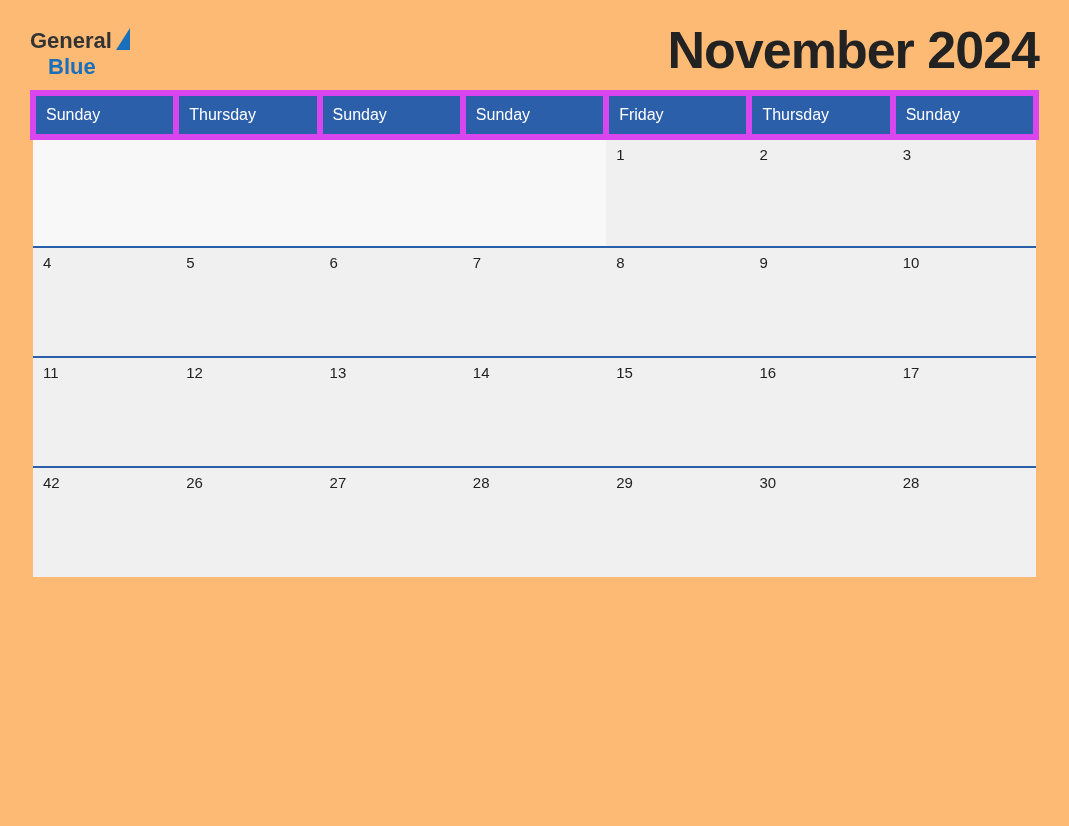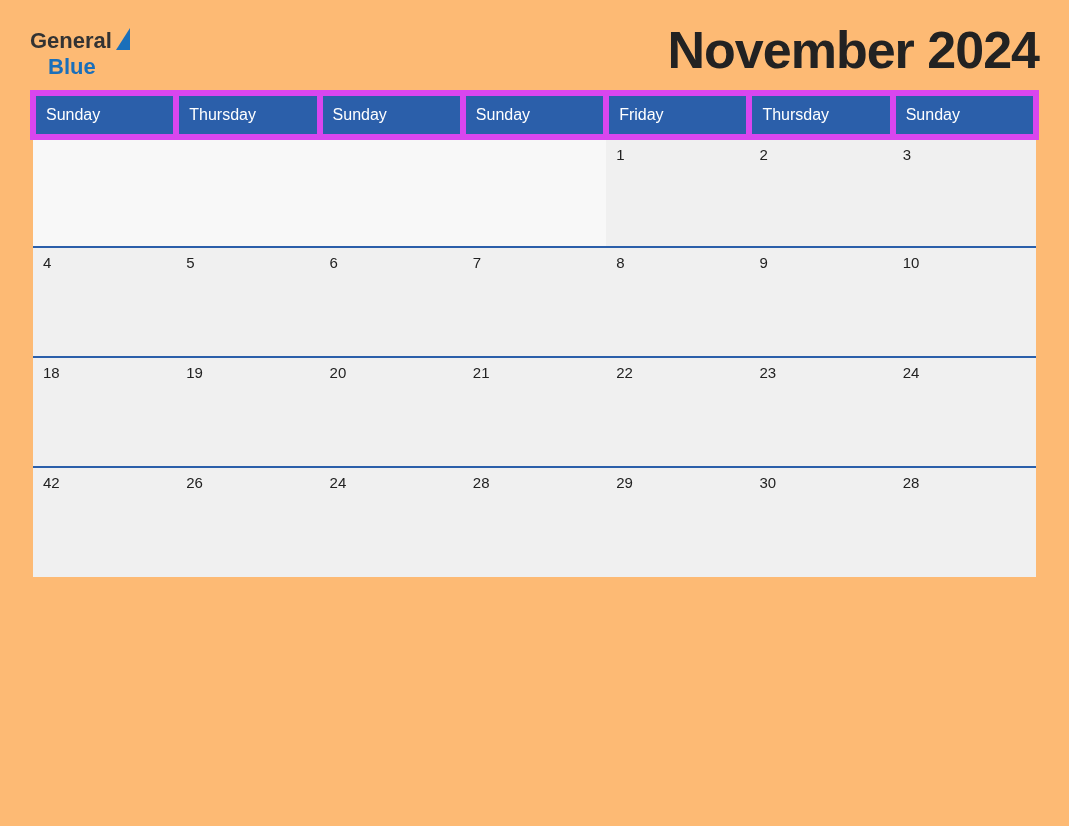"11" tr { html: none -> <tr> <td> <span>11</span> </td> <td> <span>12</span> </td> <td> <span>13</span> </td> <td> <span>14</span> </td> <td> <span>15</span> </td> <td> <span>16</span> </td> <td> <span>17</span> </td> </tr> }
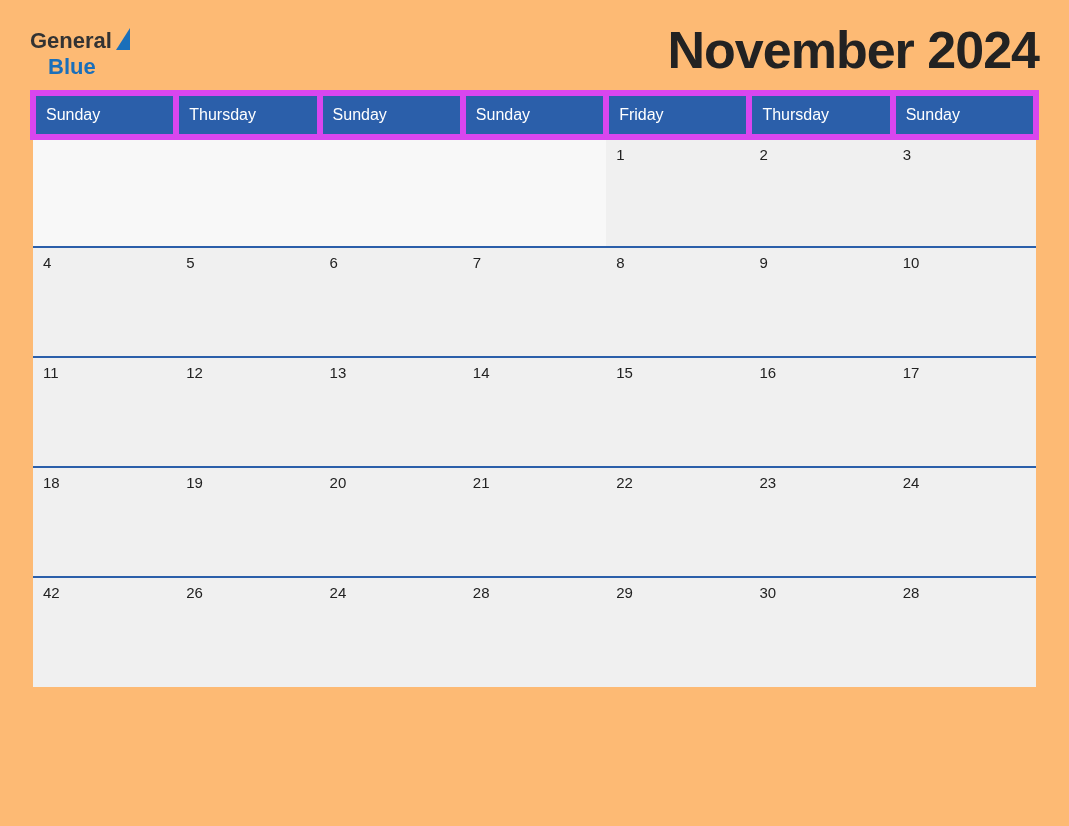"18" tr { html: <tr> <td> <span>18</span> </td> <td> <span>19</span> </td> <td> <span>20</span> </td> <td> <span>21</span> </td> <td> <span>22</span> </td> <td> <span>23</span> </td> <td> <span>24</span> </td> </tr> -> none }
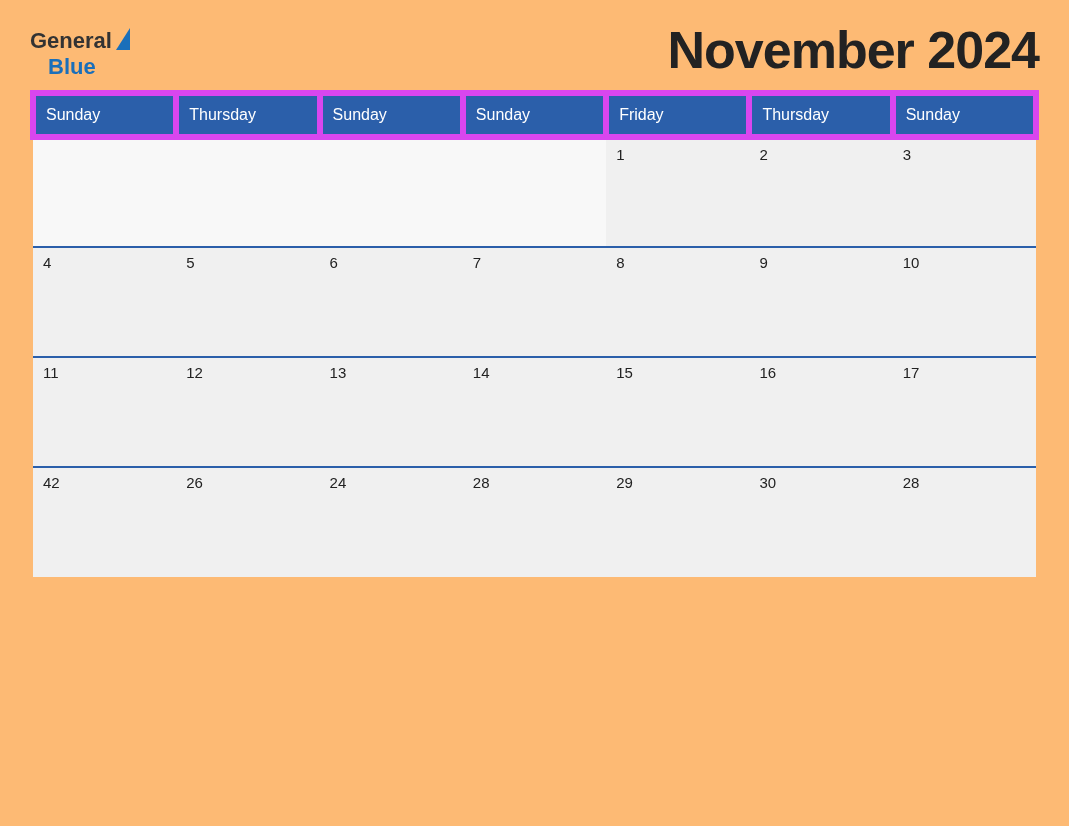"24" span.day-number { text: 24 -> 27 }
